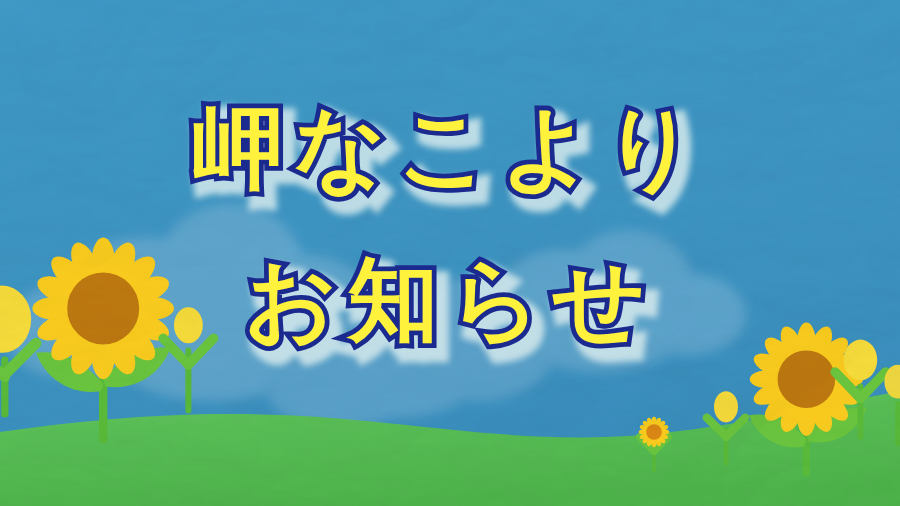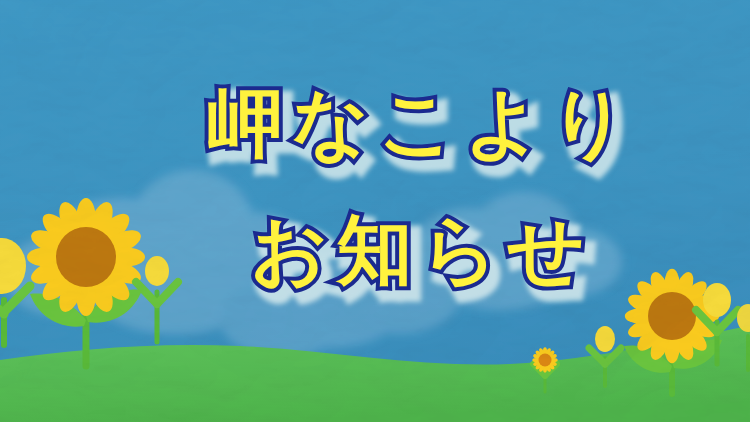"岬なこより" .title-layer { padding-left: 47px -> none }
